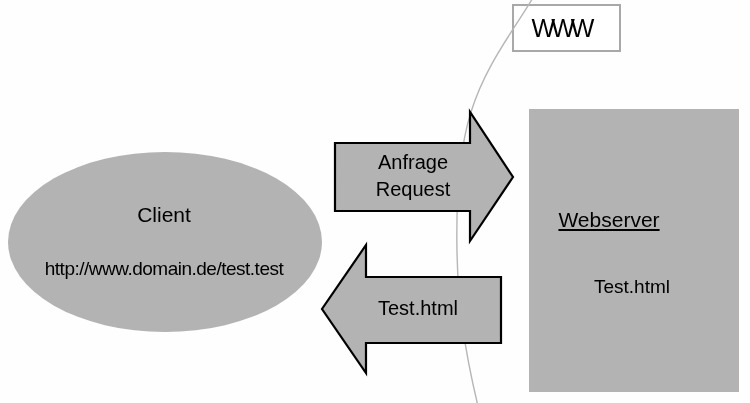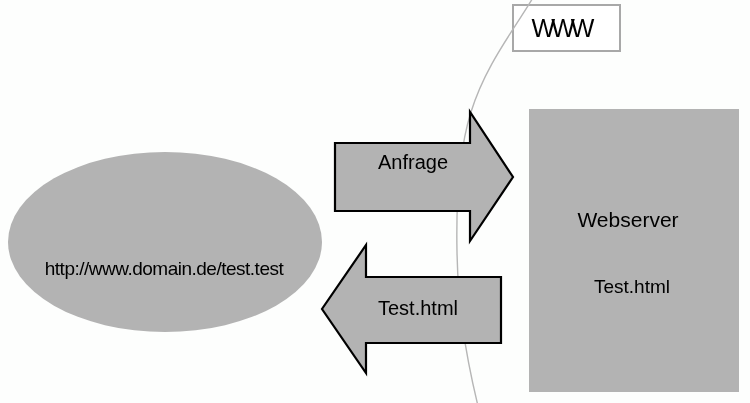"Request" span { html: none -> <span>Request</span> }
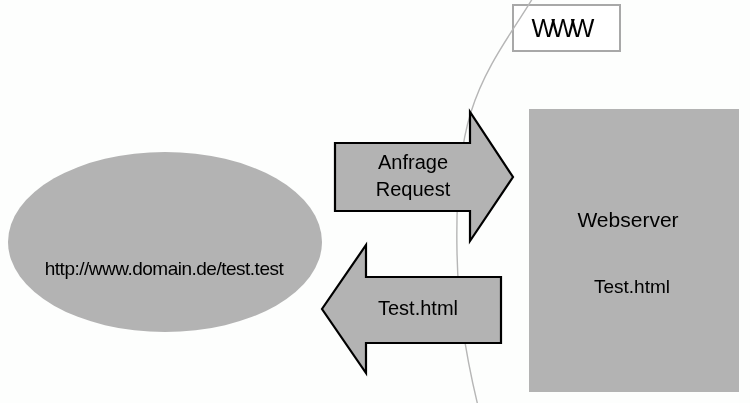"Client" div.label { html: none -> <div>Client</div> }
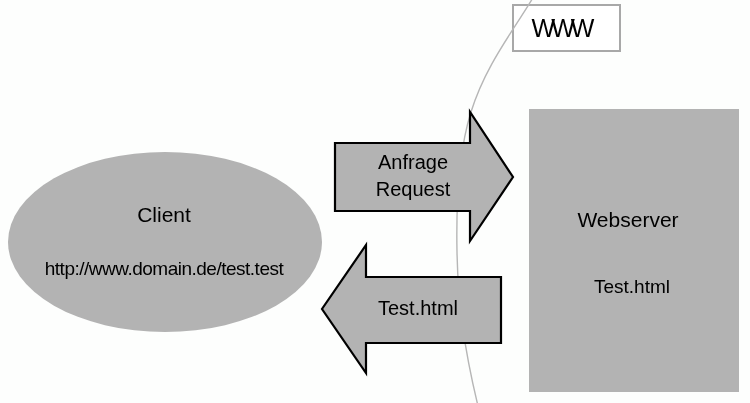"Webserver" .server-title { left: 528px -> 509px; text-decoration: none -> underline }
